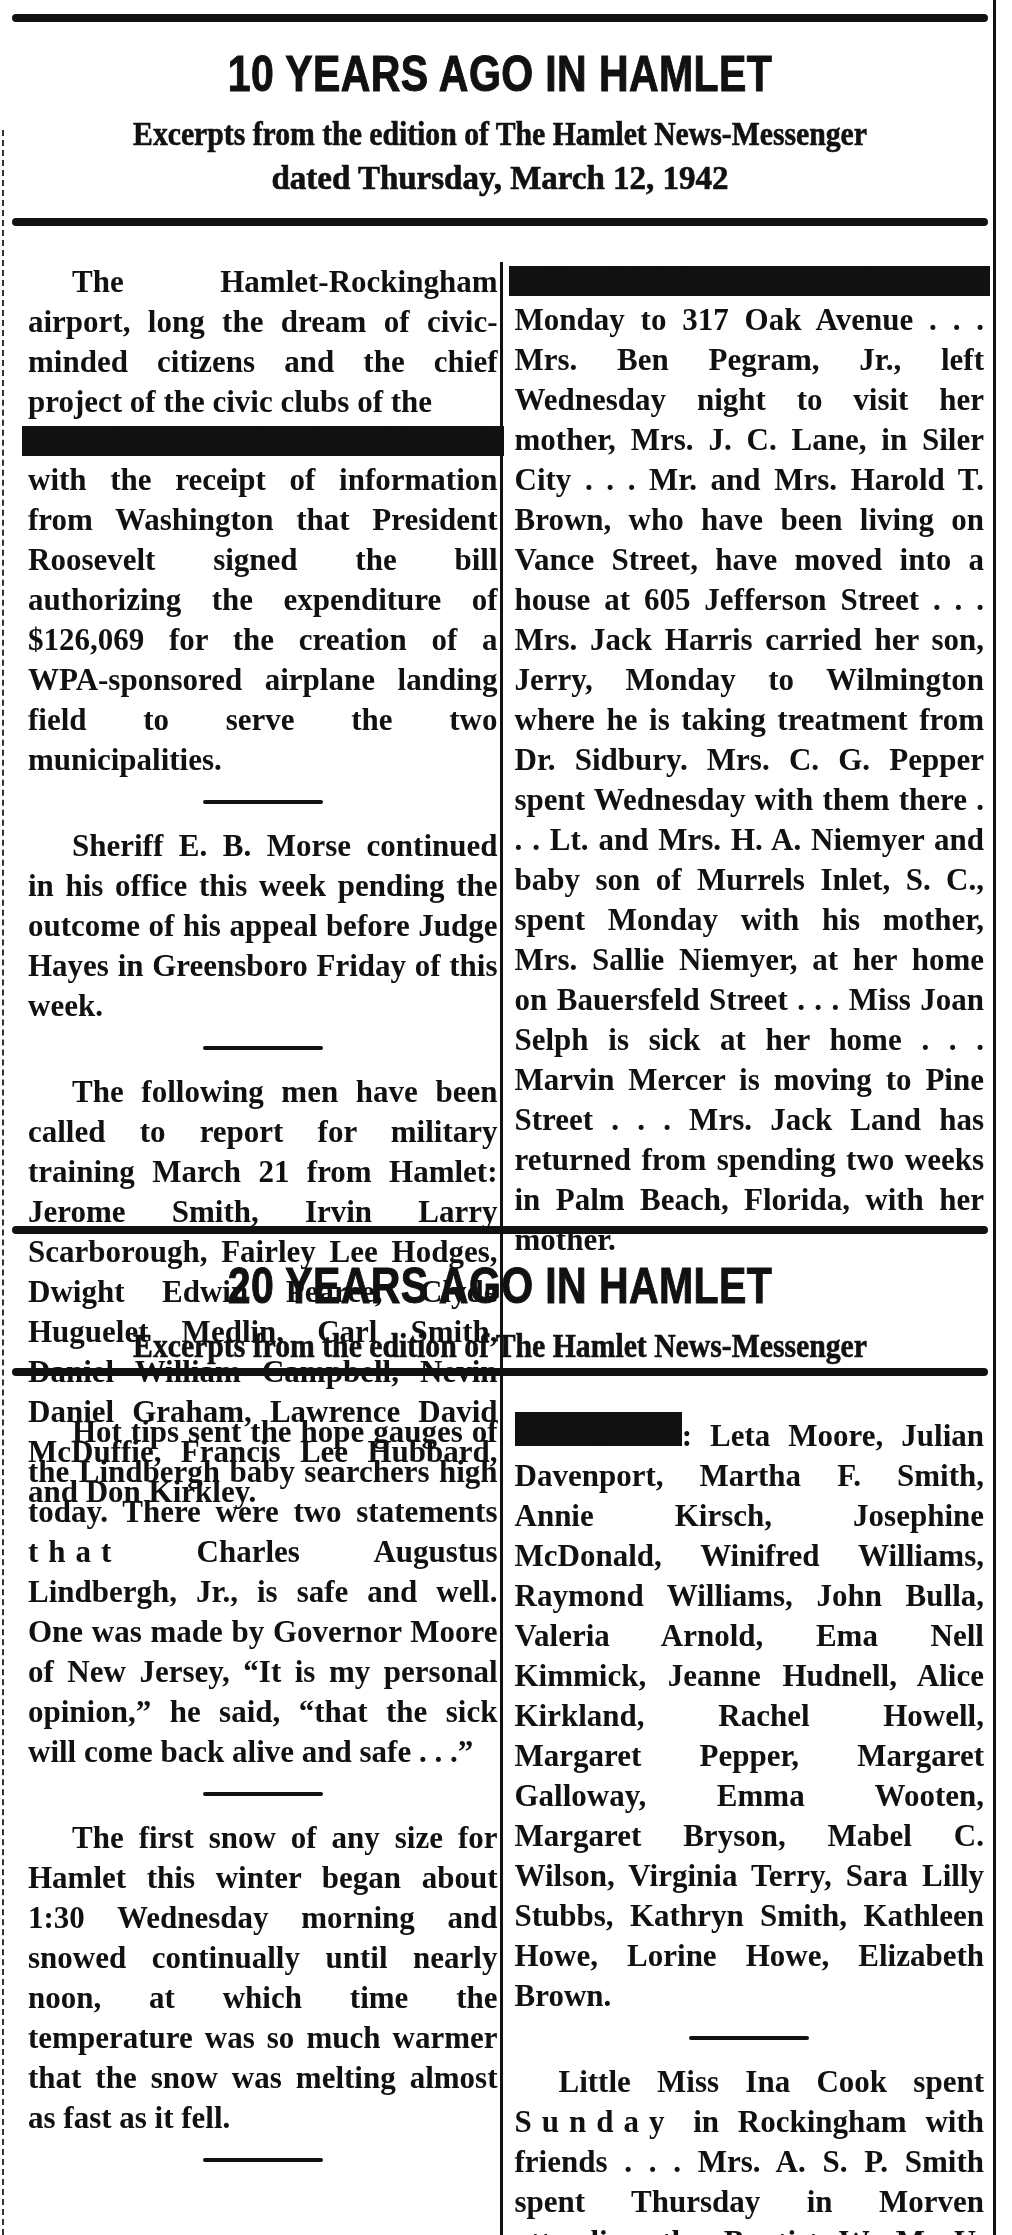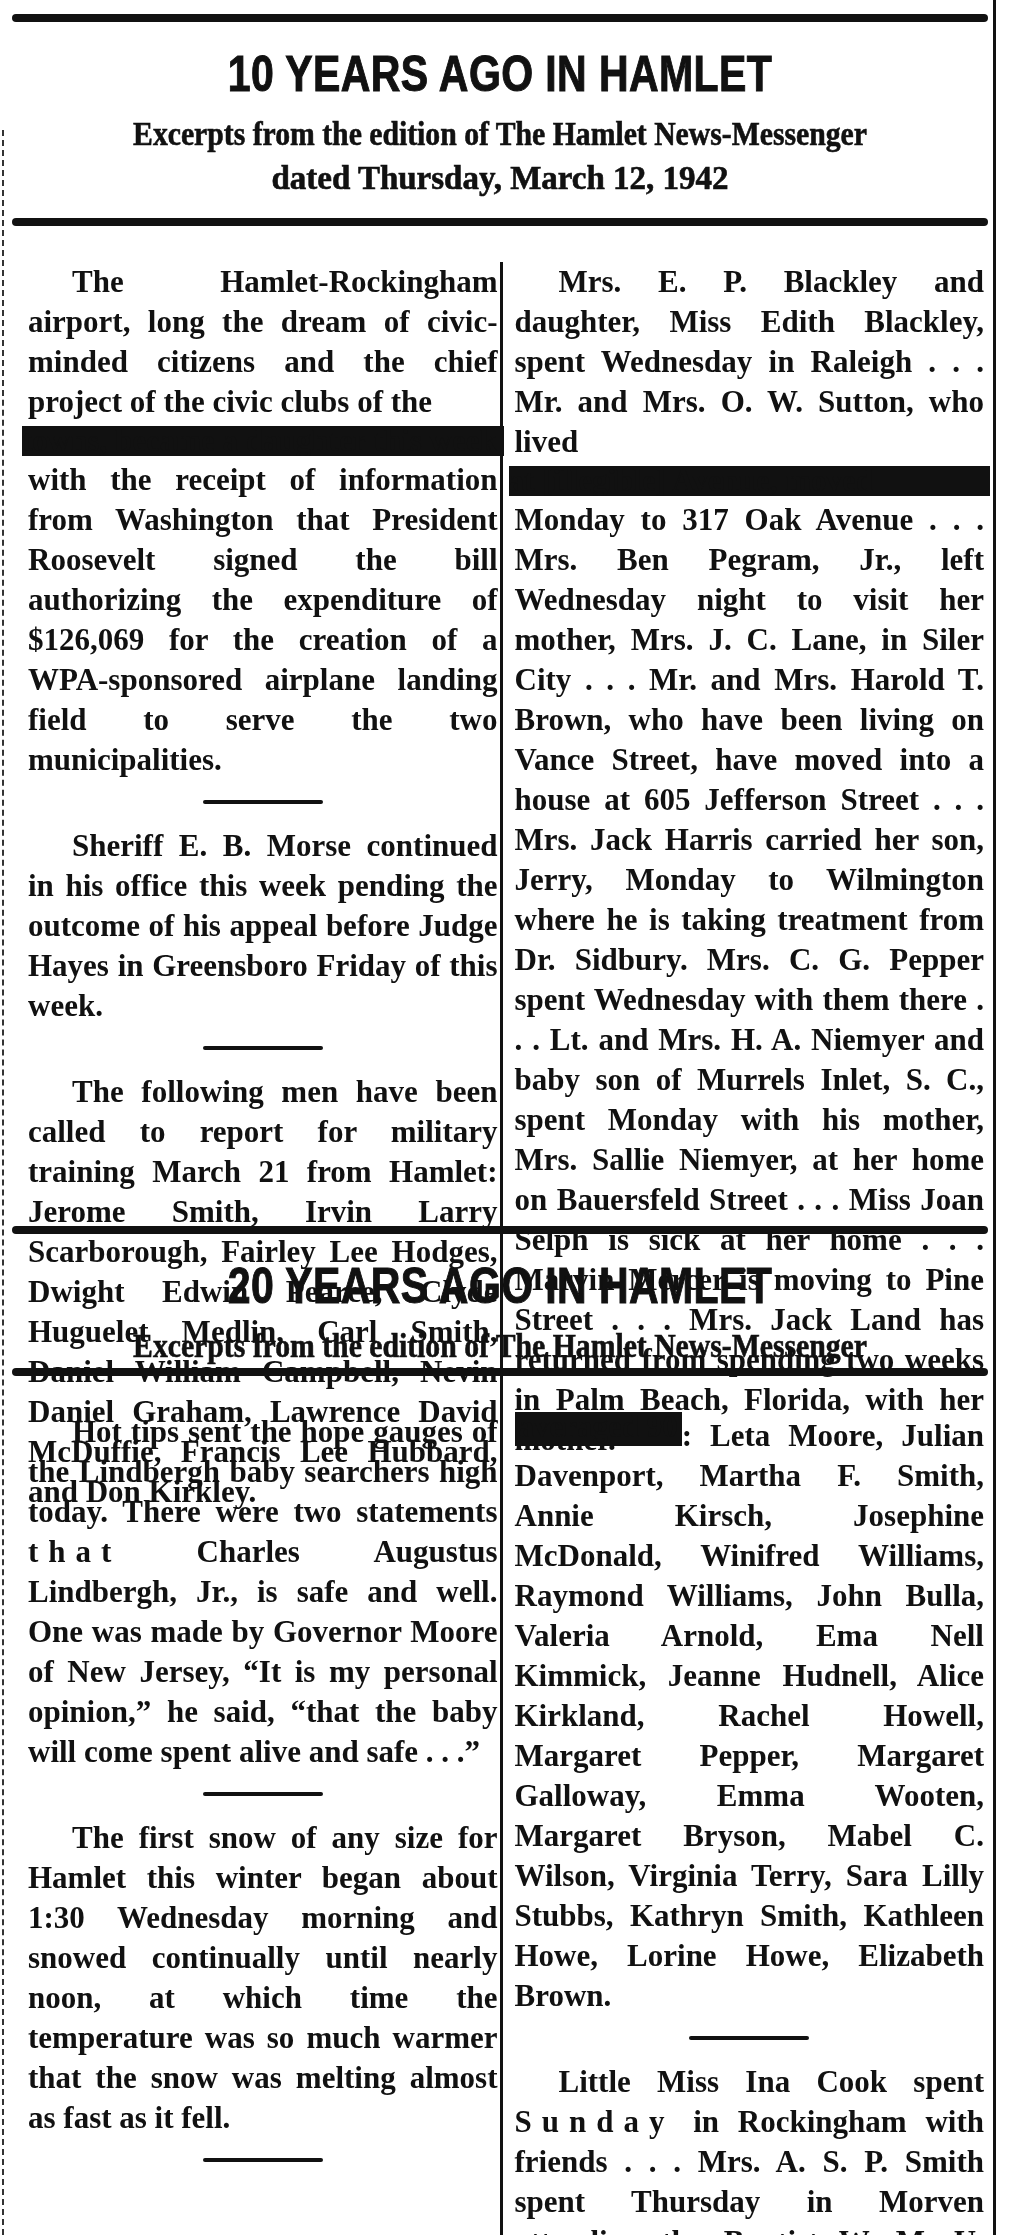"Mrs. E. P. Blackley and" span { html: <span>Mrs. E. P. Blackley and daughter, Miss Edith Blackley, spent Wednesday in Raleigh . . . Mr. and Mrs. O. W. Sutton, who lived</span> -> none }
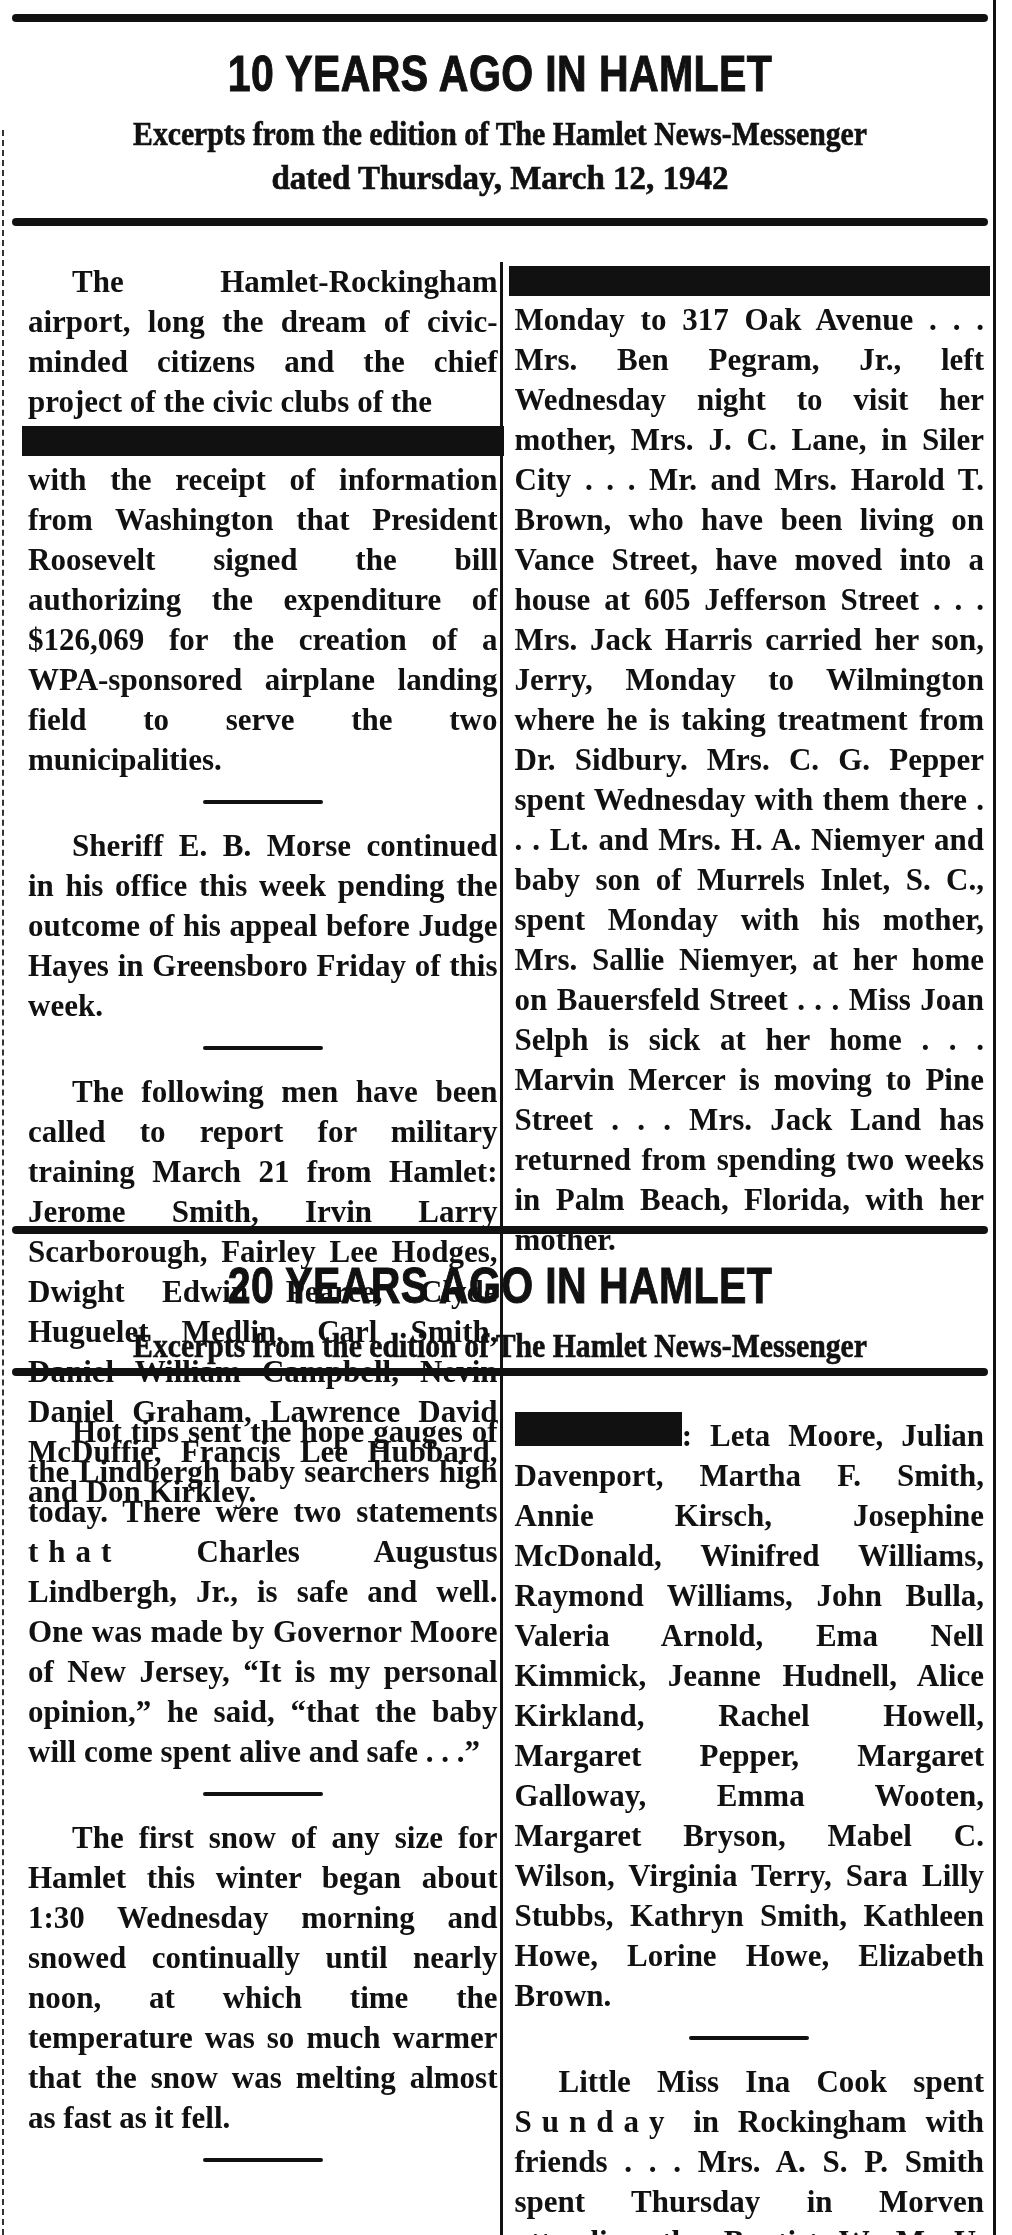"Charles Augustus Lindbergh, Jr., is" span { text: baby will come spent -> sick will come back }
